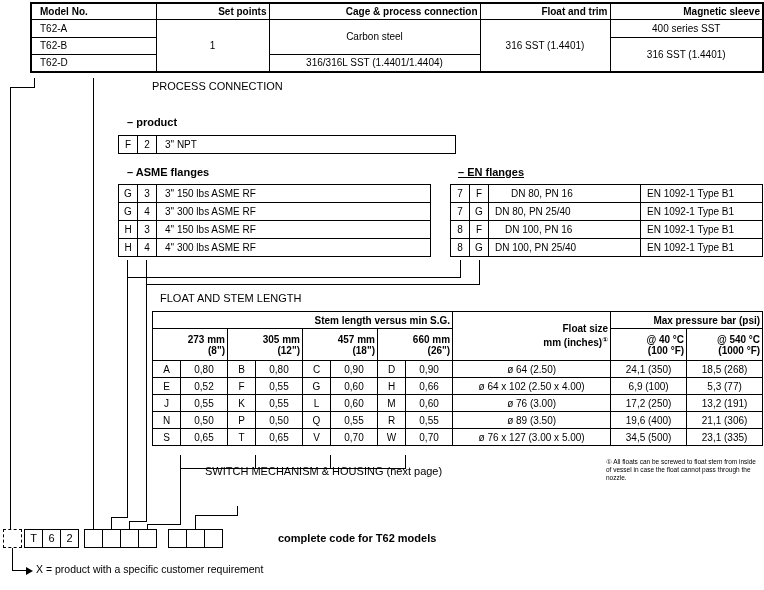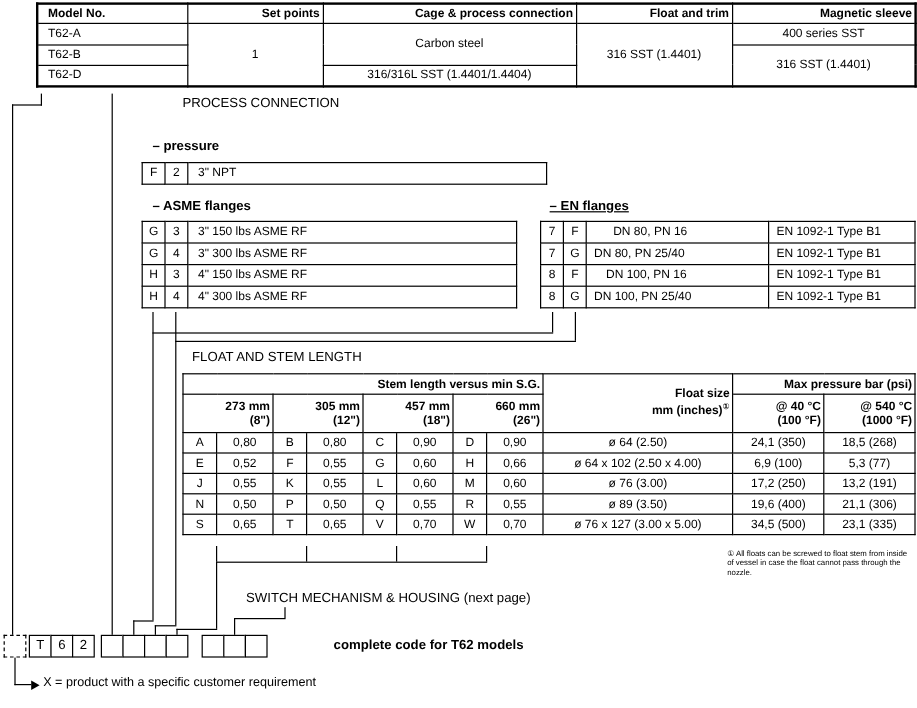"– pressure" div.lbl { text: pressure -> product }
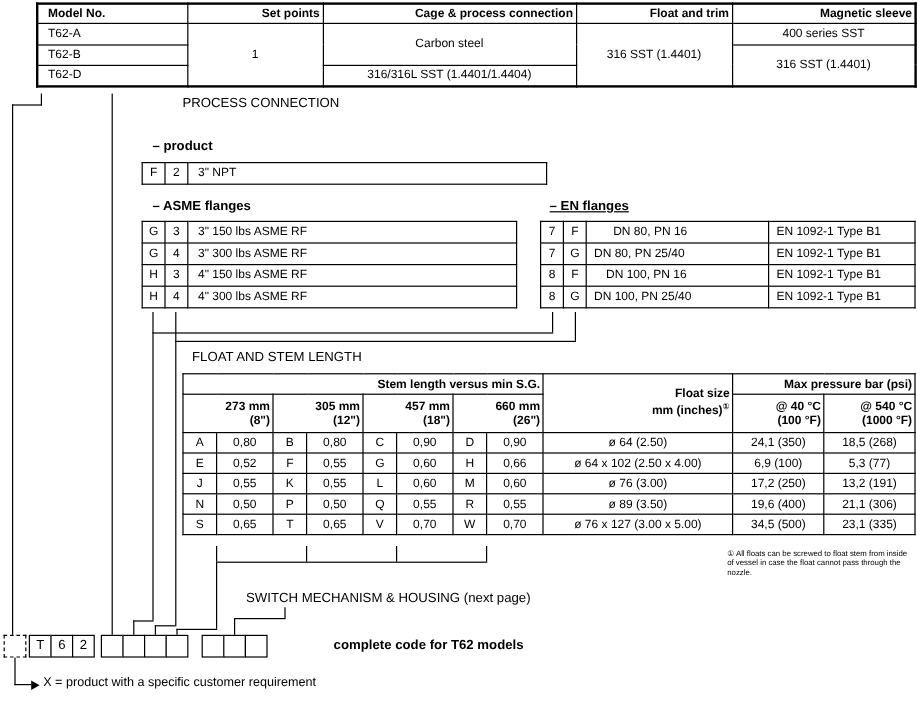"SWITCH MECHANISM & HOUSING (next" div.lbl { top: 493px -> 465px }
